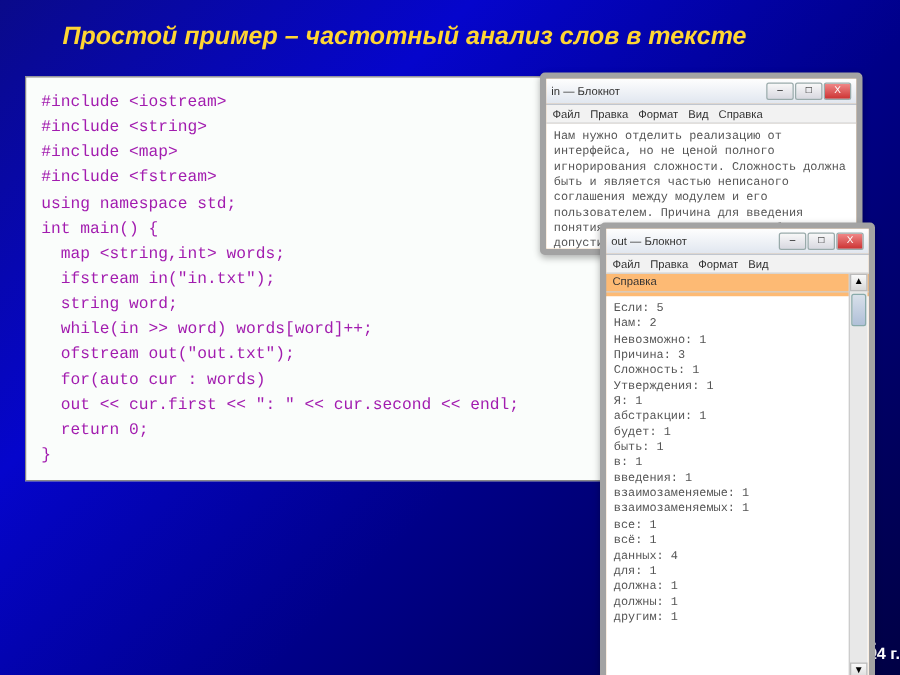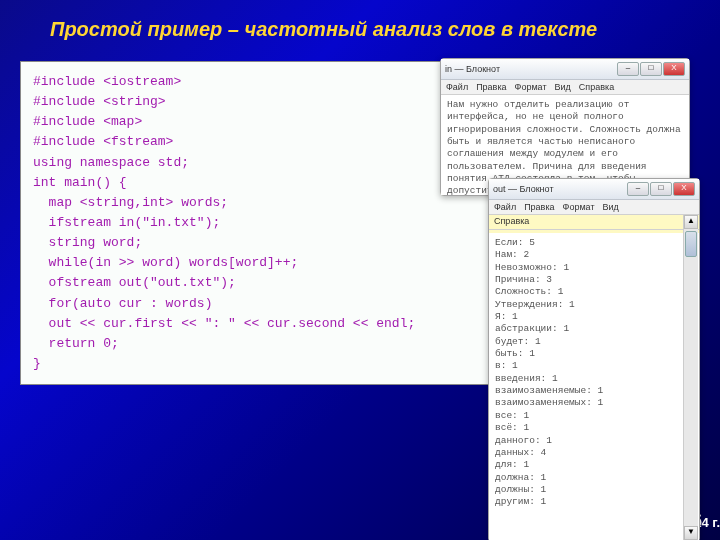"in — Блокнот" .win { background: #fef9c3 -> #fdba74; border: 1px solid #a3a3a3 -> 5px solid #a3a3a3 }
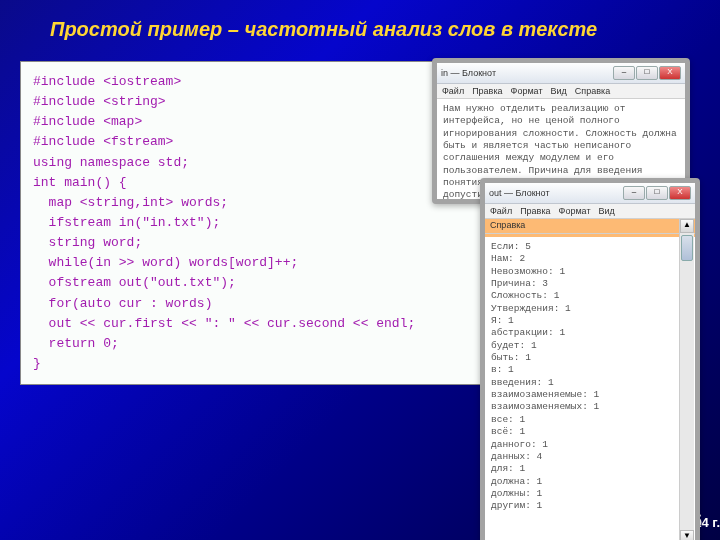"данного: 1" div { html: <div>данного: 1</div> -> none }
